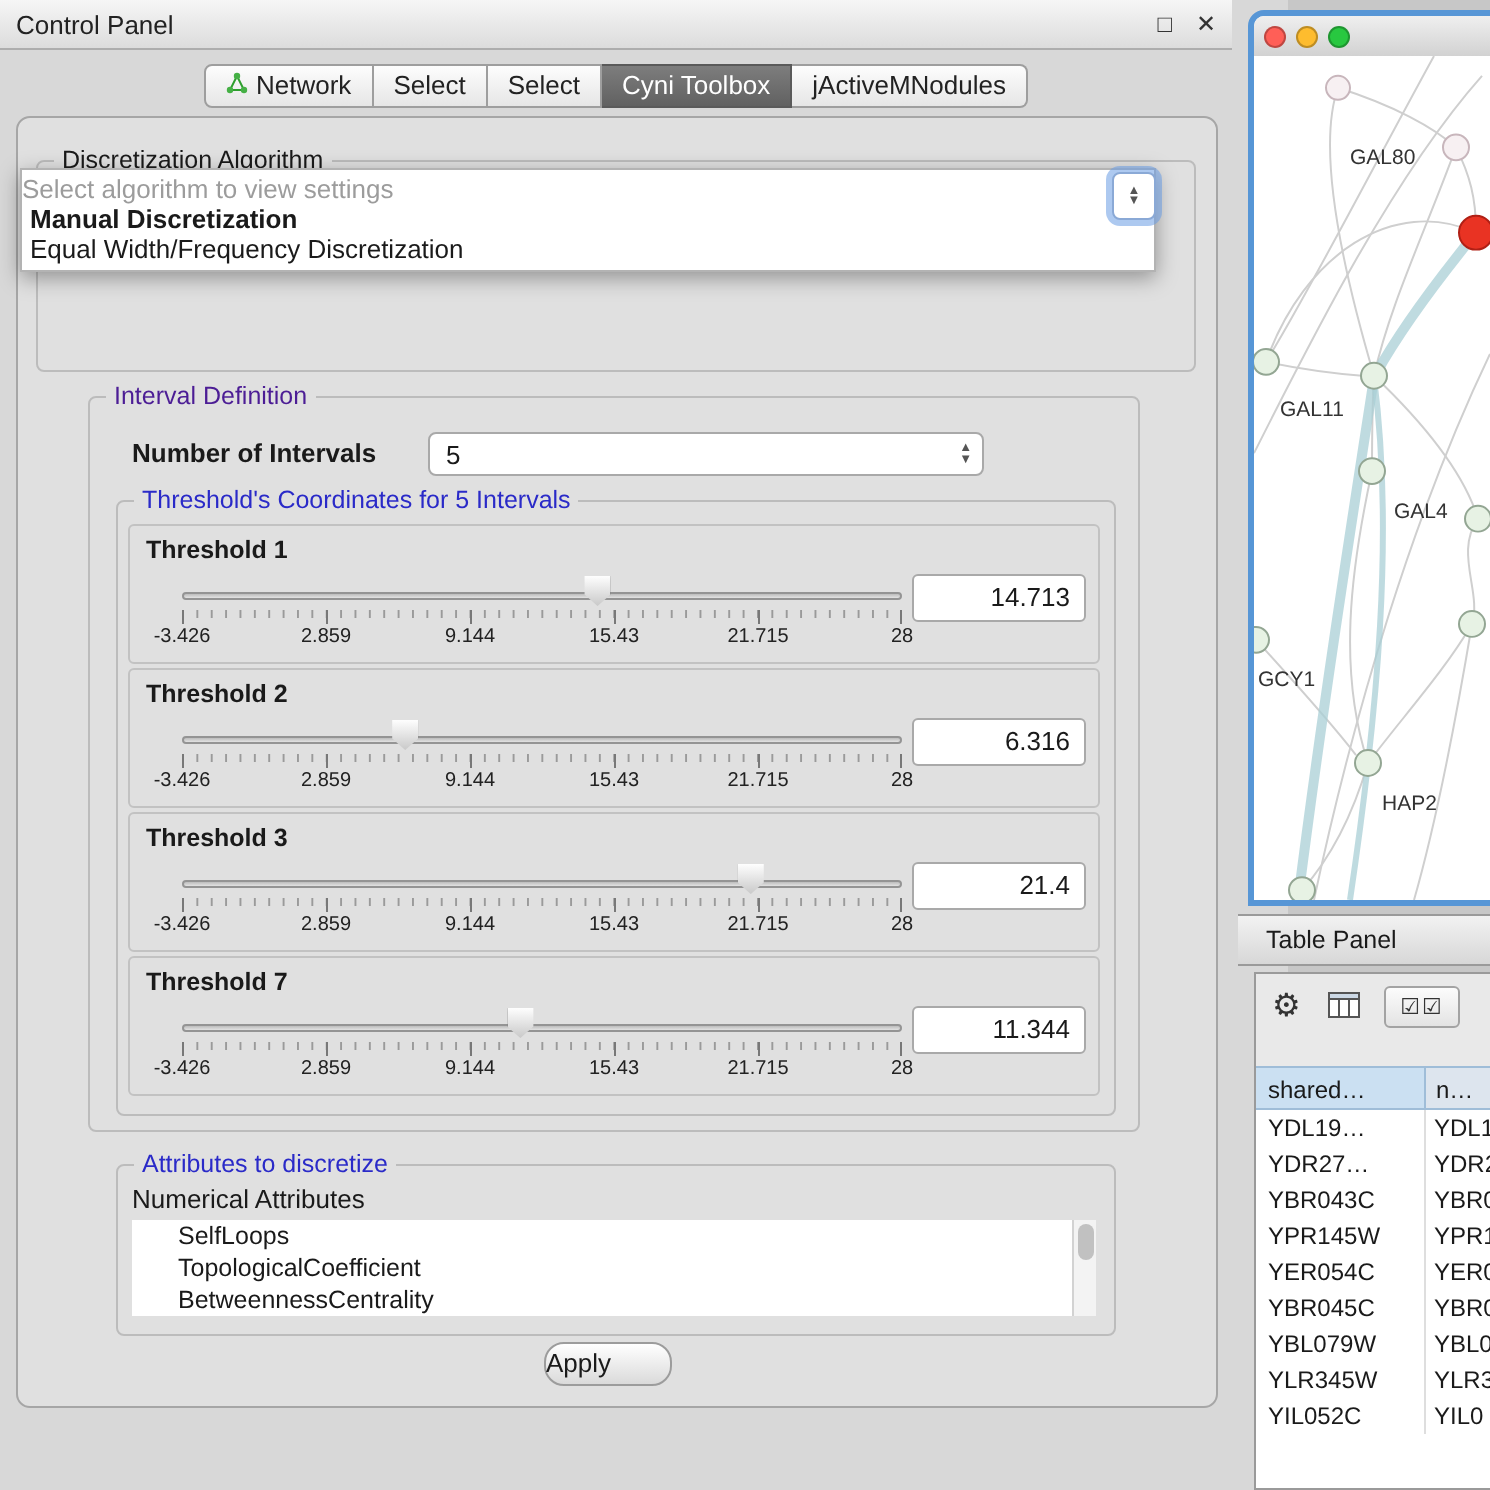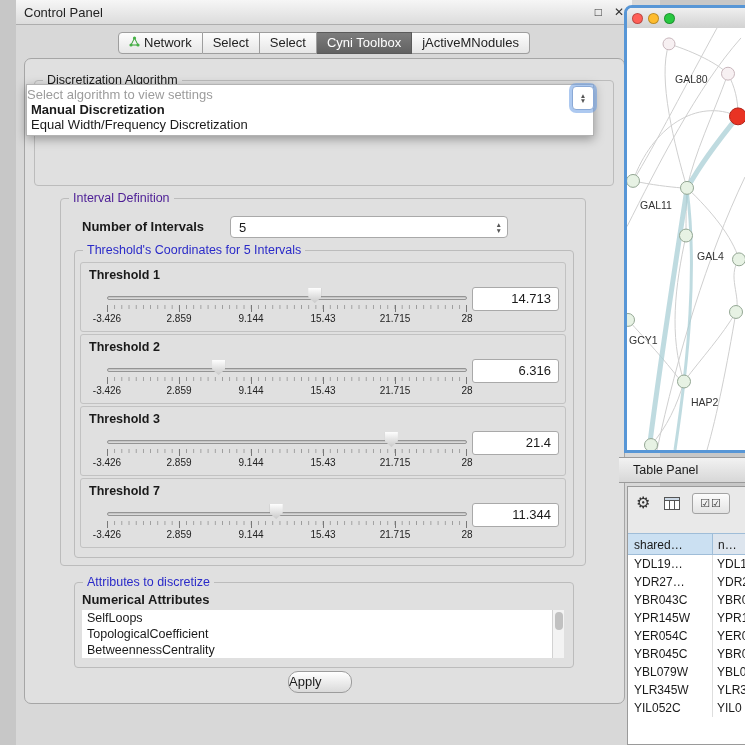"Control Panel" #control-panel { left: 16px -> 0 }
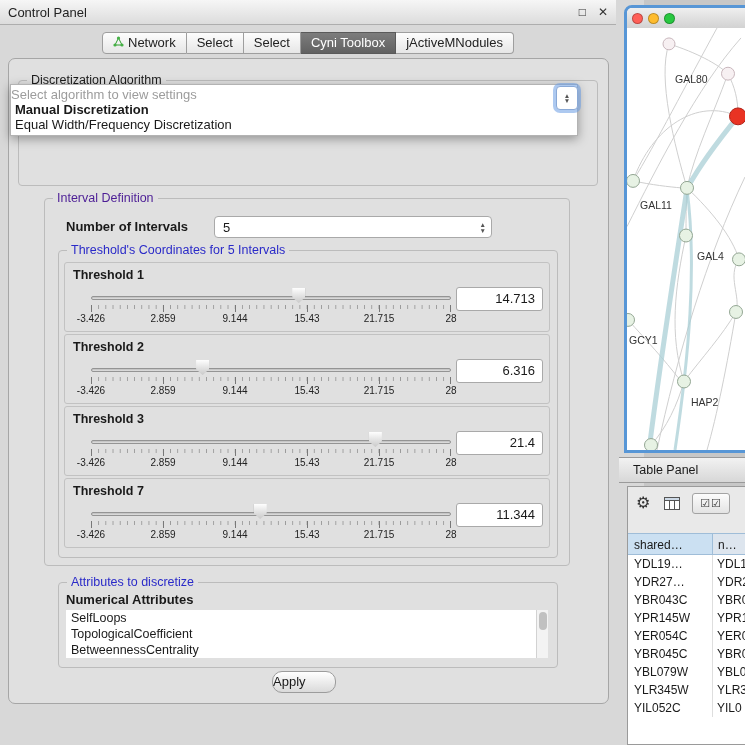"Numerical Attributes" #attr-title { font-weight: bold -> normal }
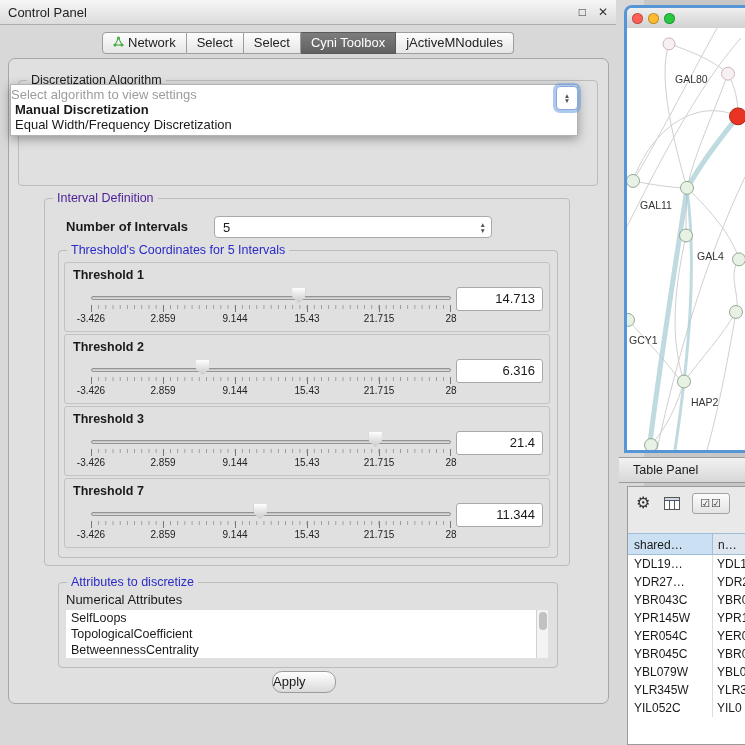"SelfLoops" #attr-list .li { padding-left: 5px -> 23px }
